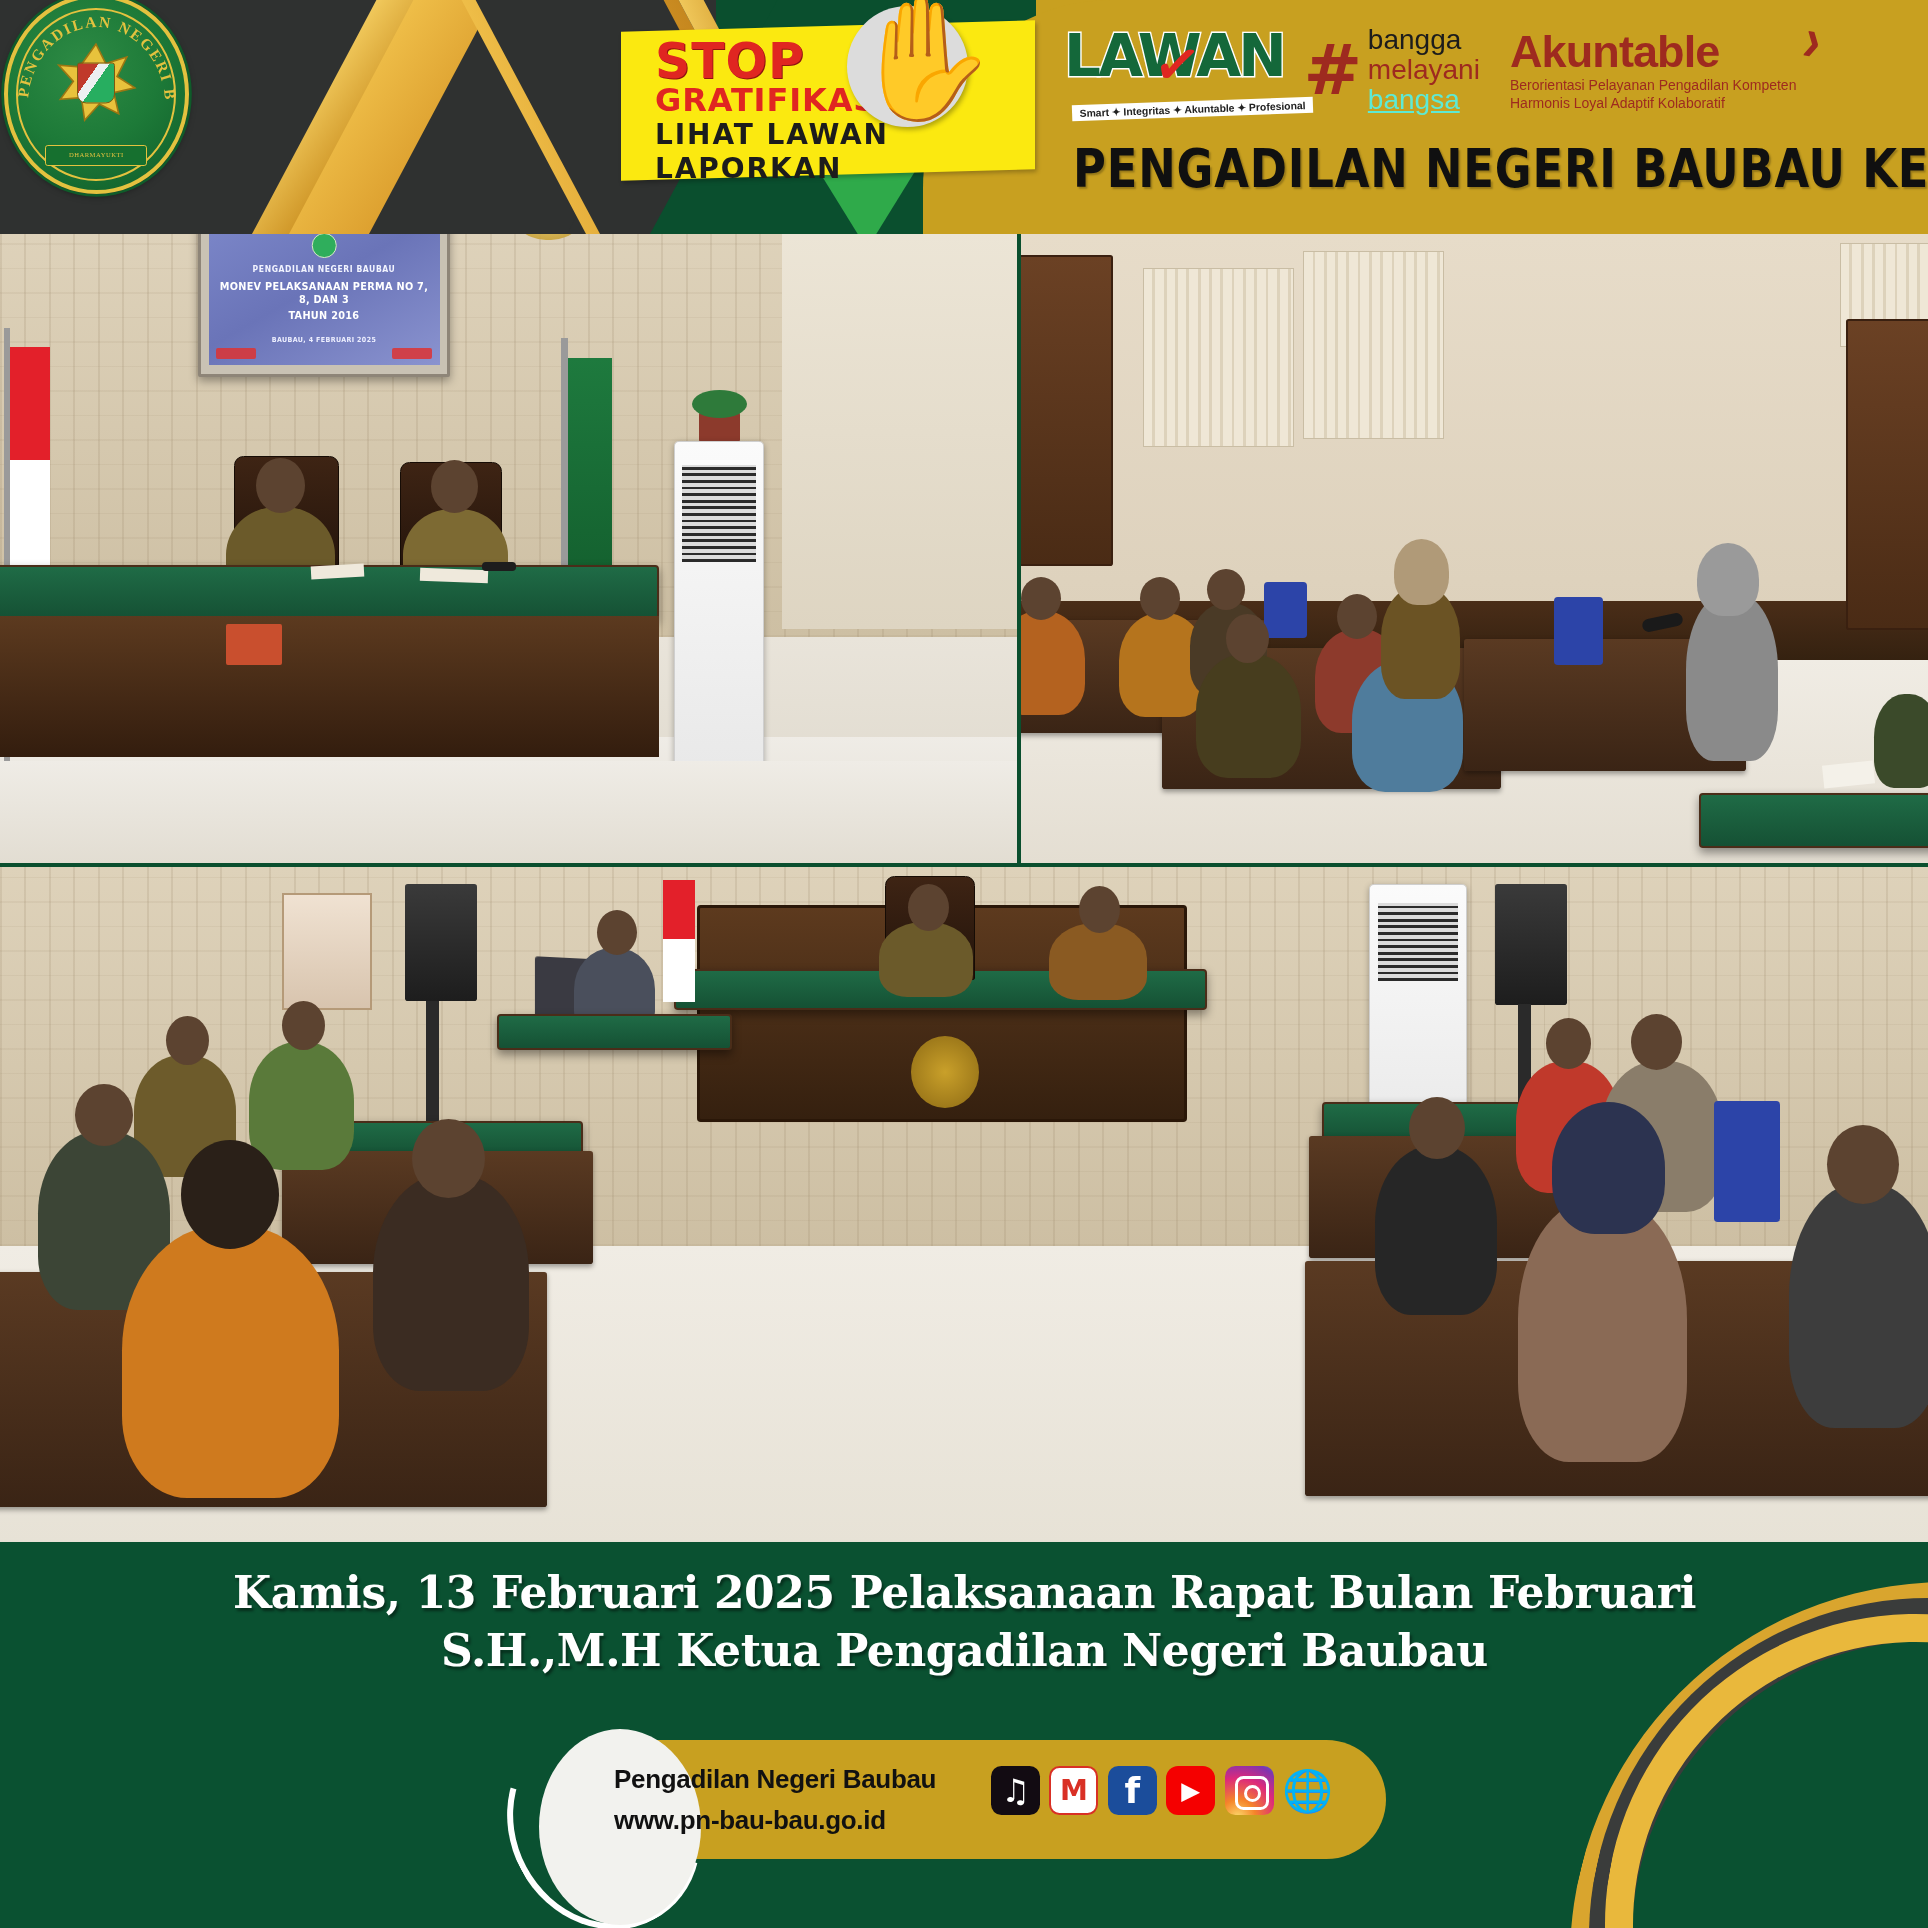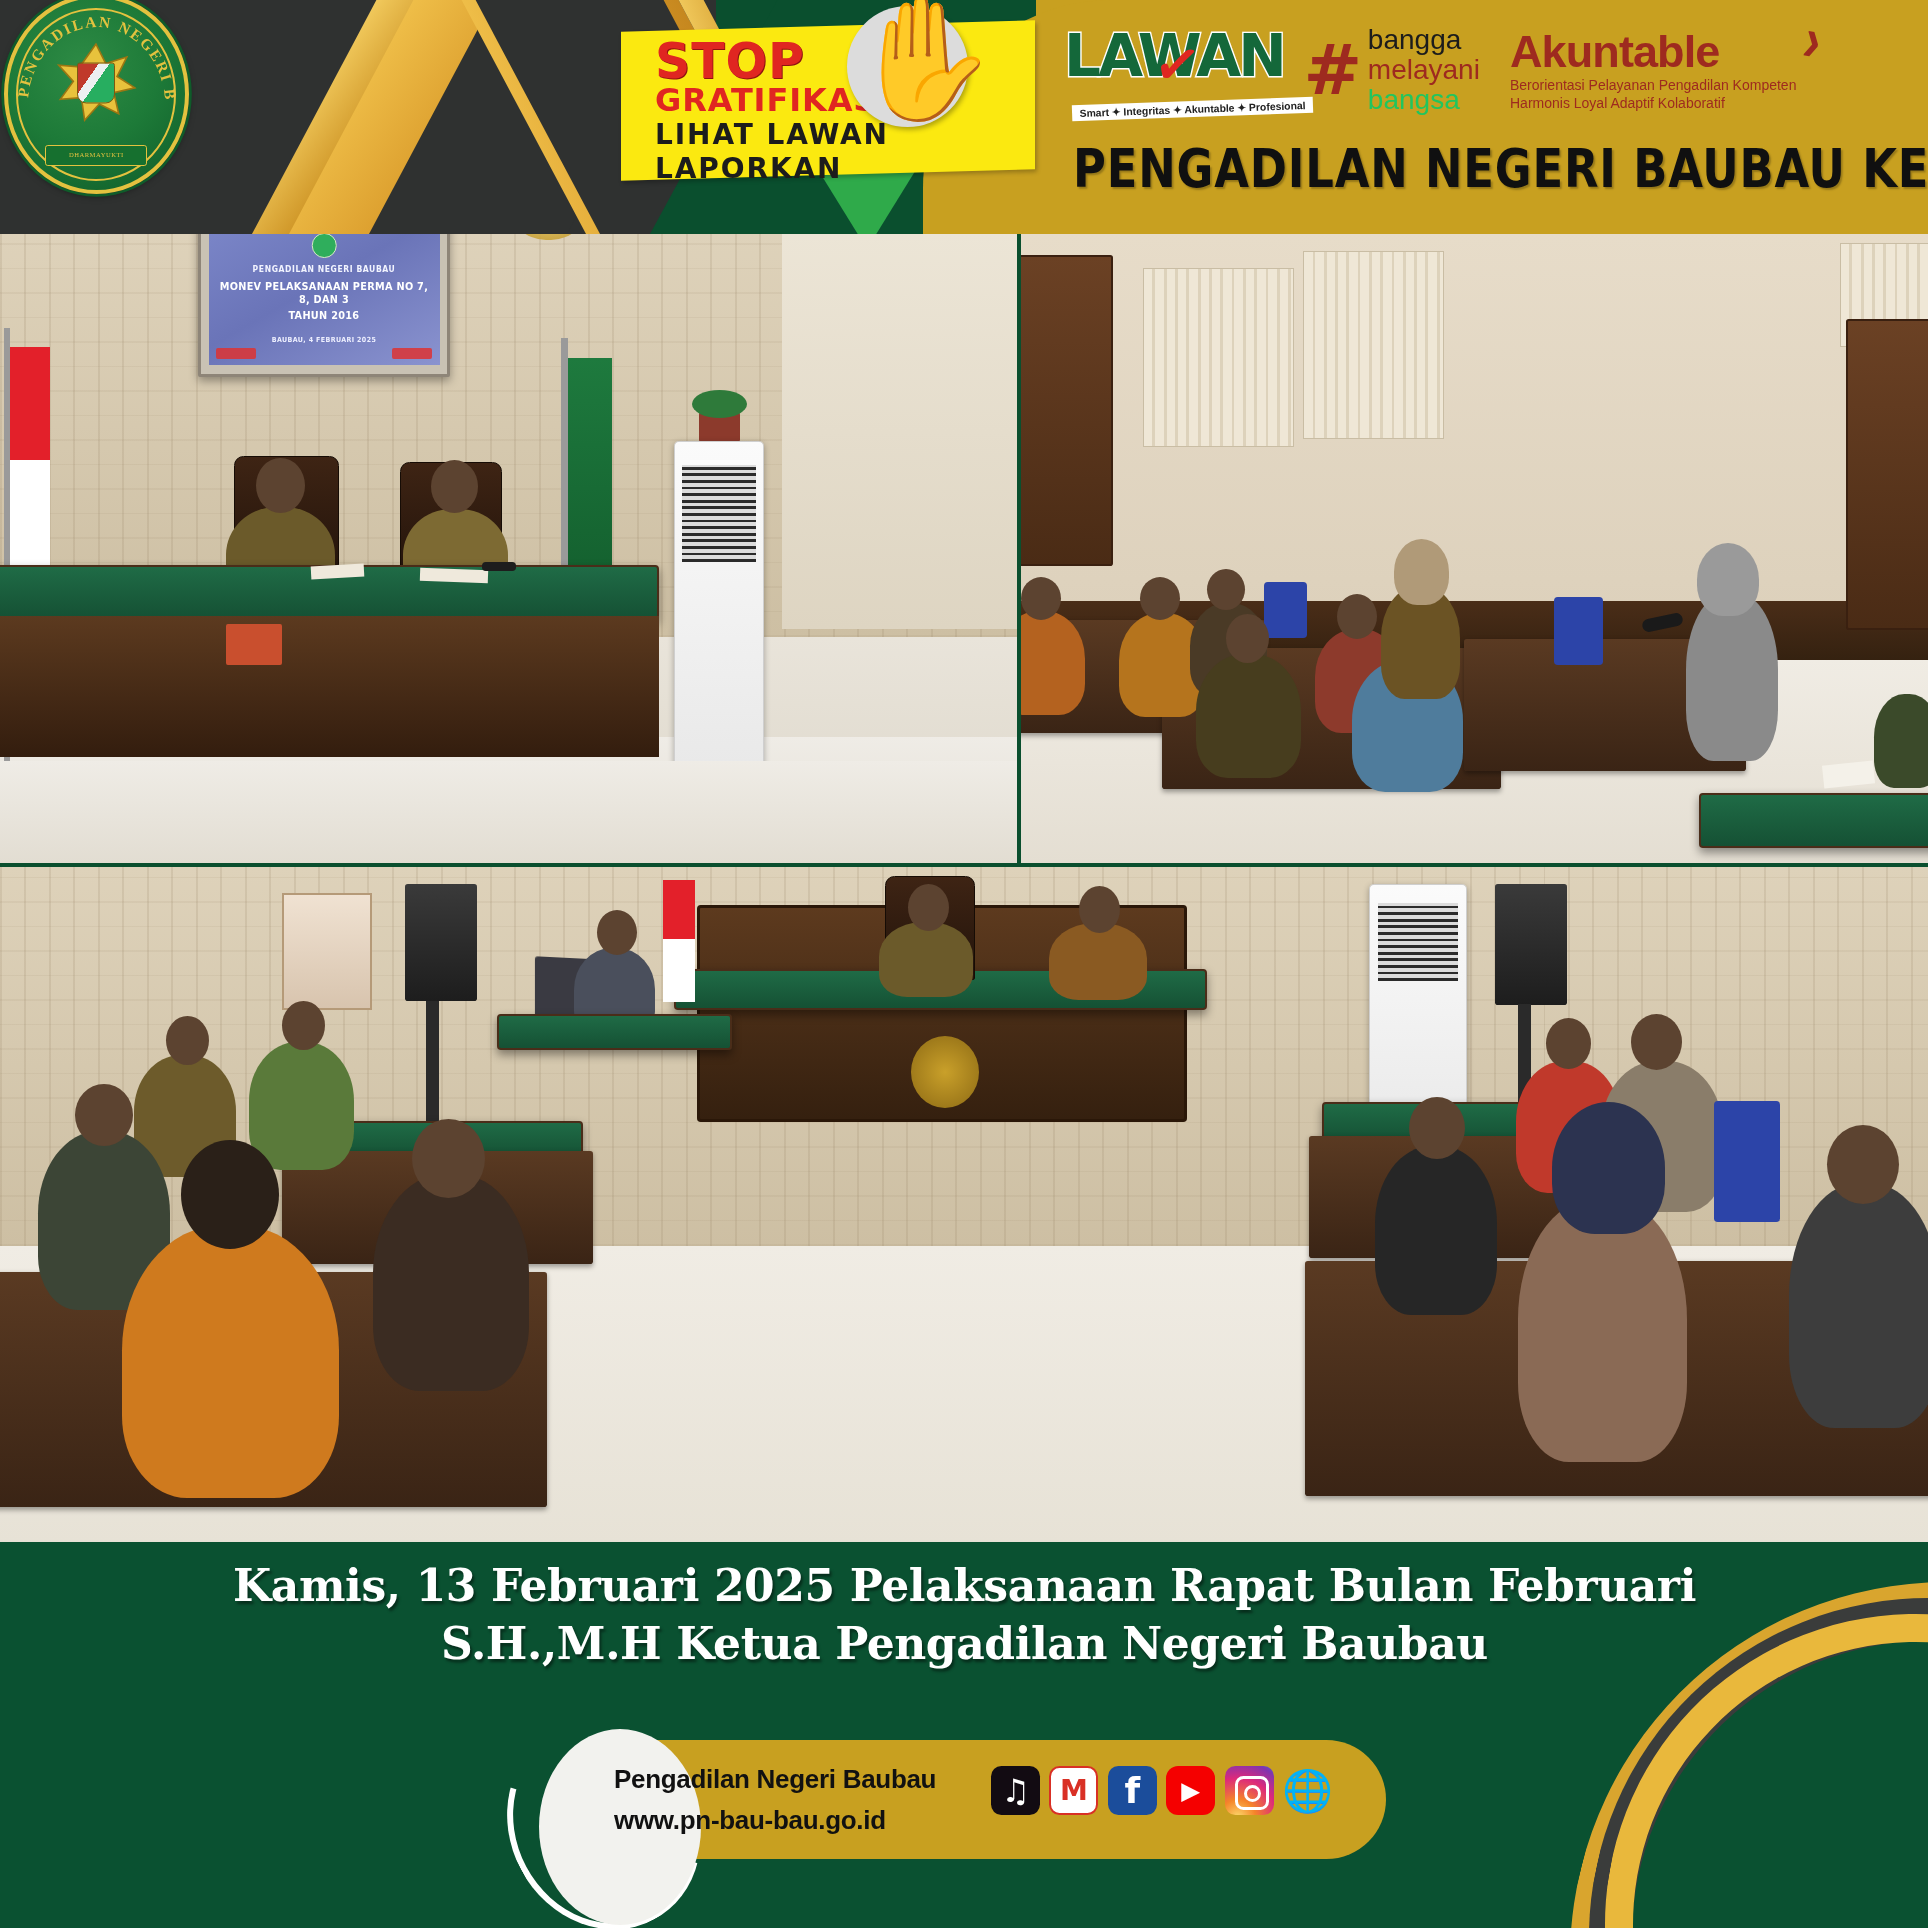"bangsa" .bl3 { color: #22c55e -> #5eead4; text-decoration: none -> underline }
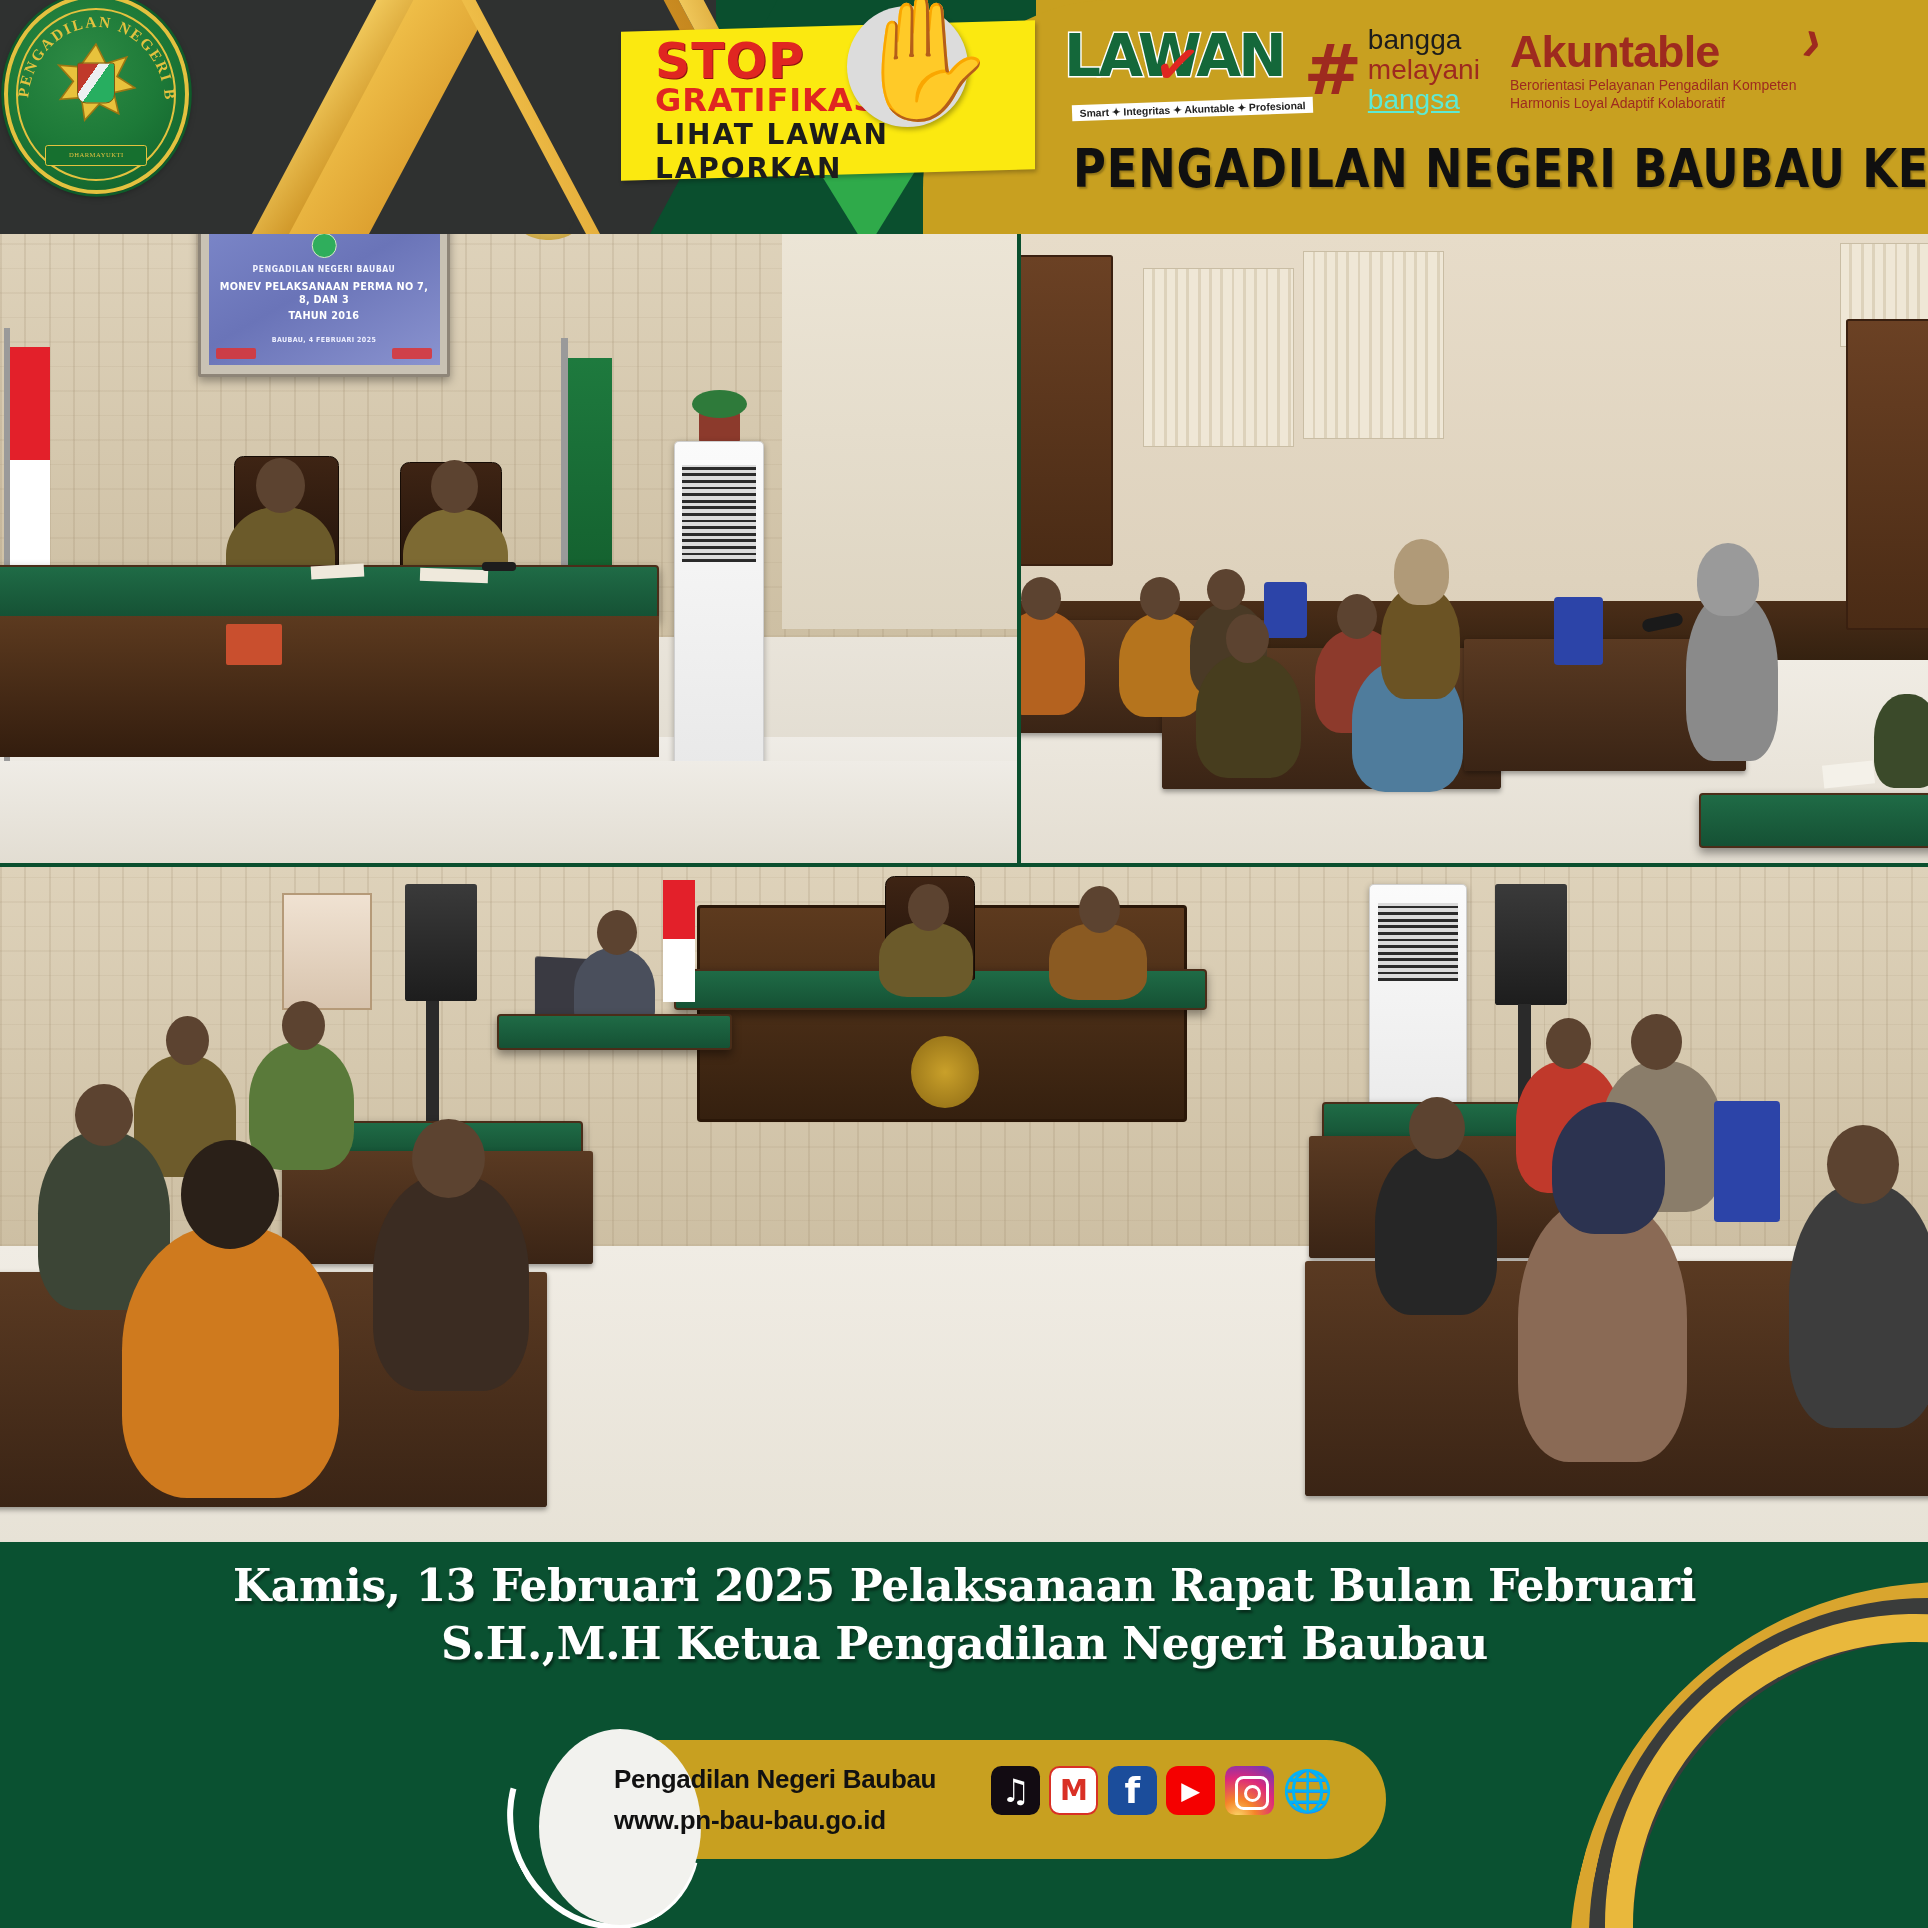"Kamis, 13 Februari 2025 Pelaksanaan" .cap-text { top: 15px -> 22px }
